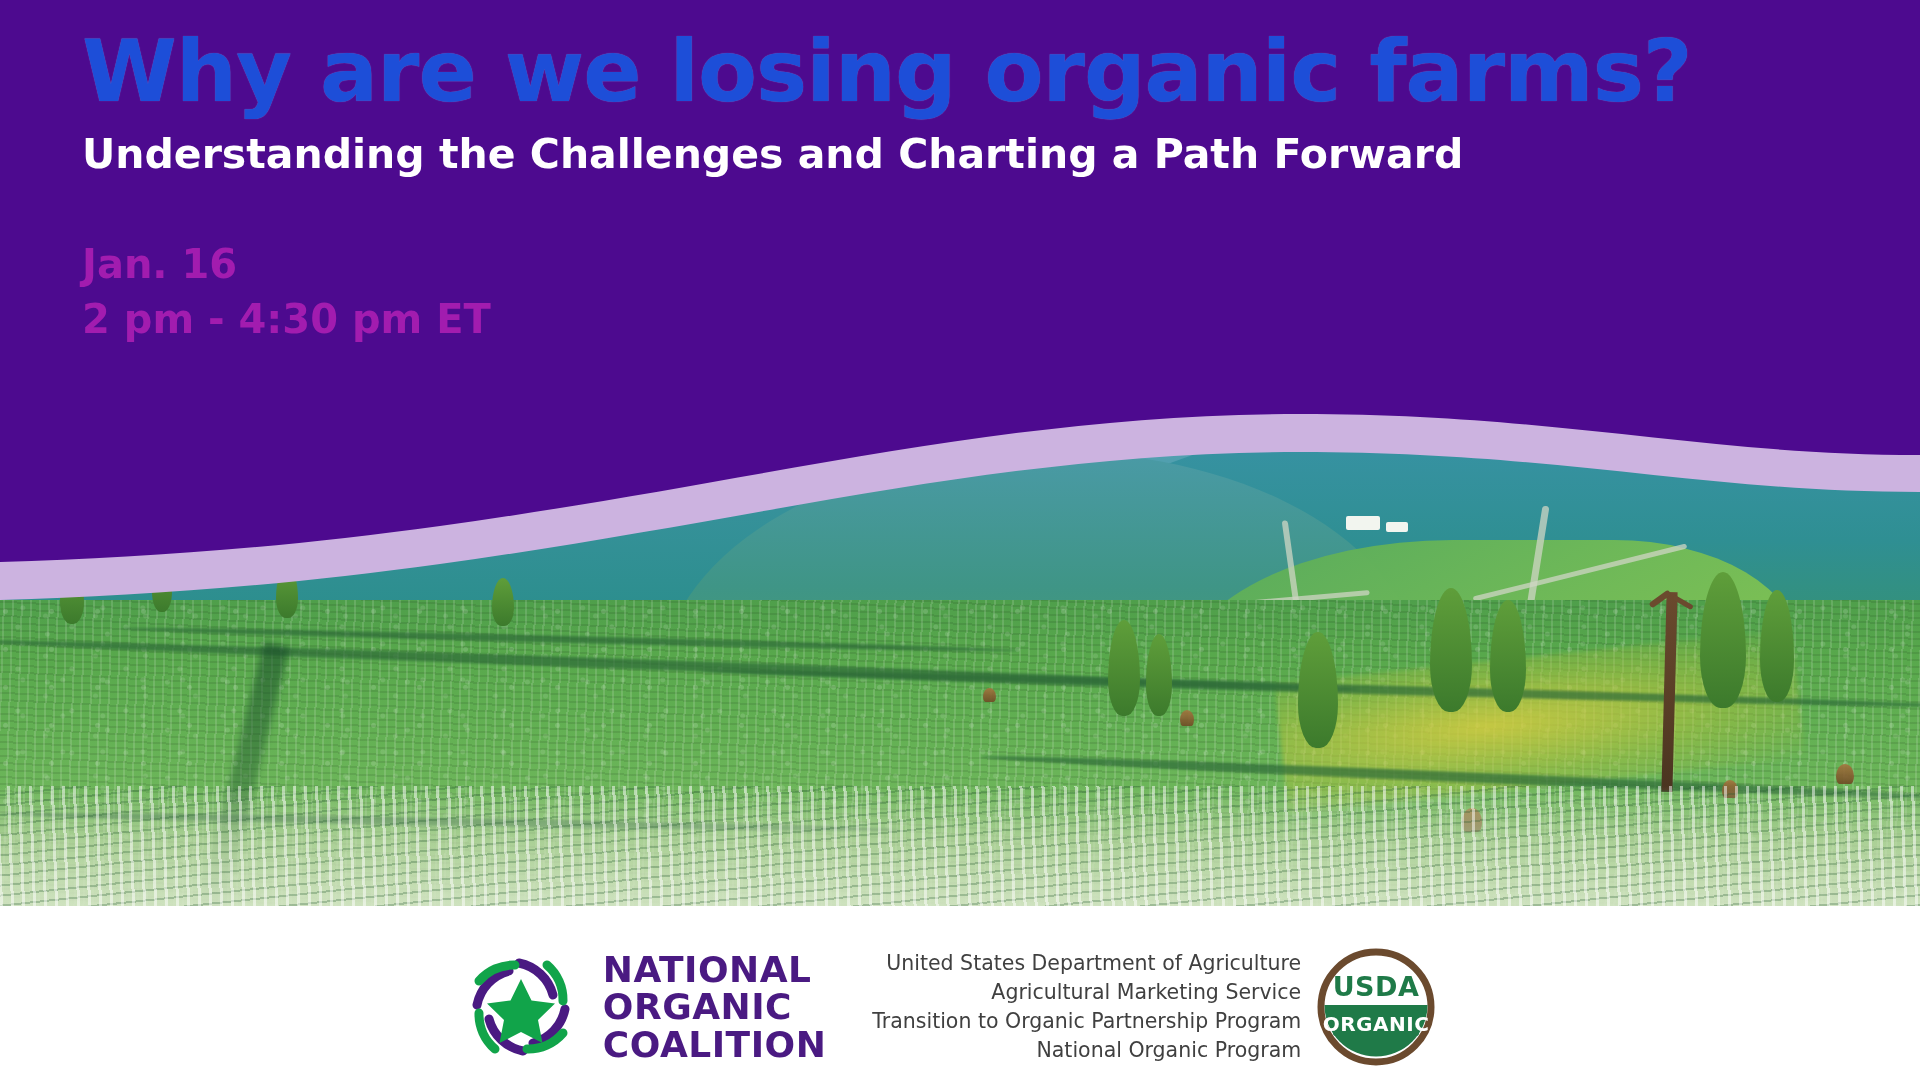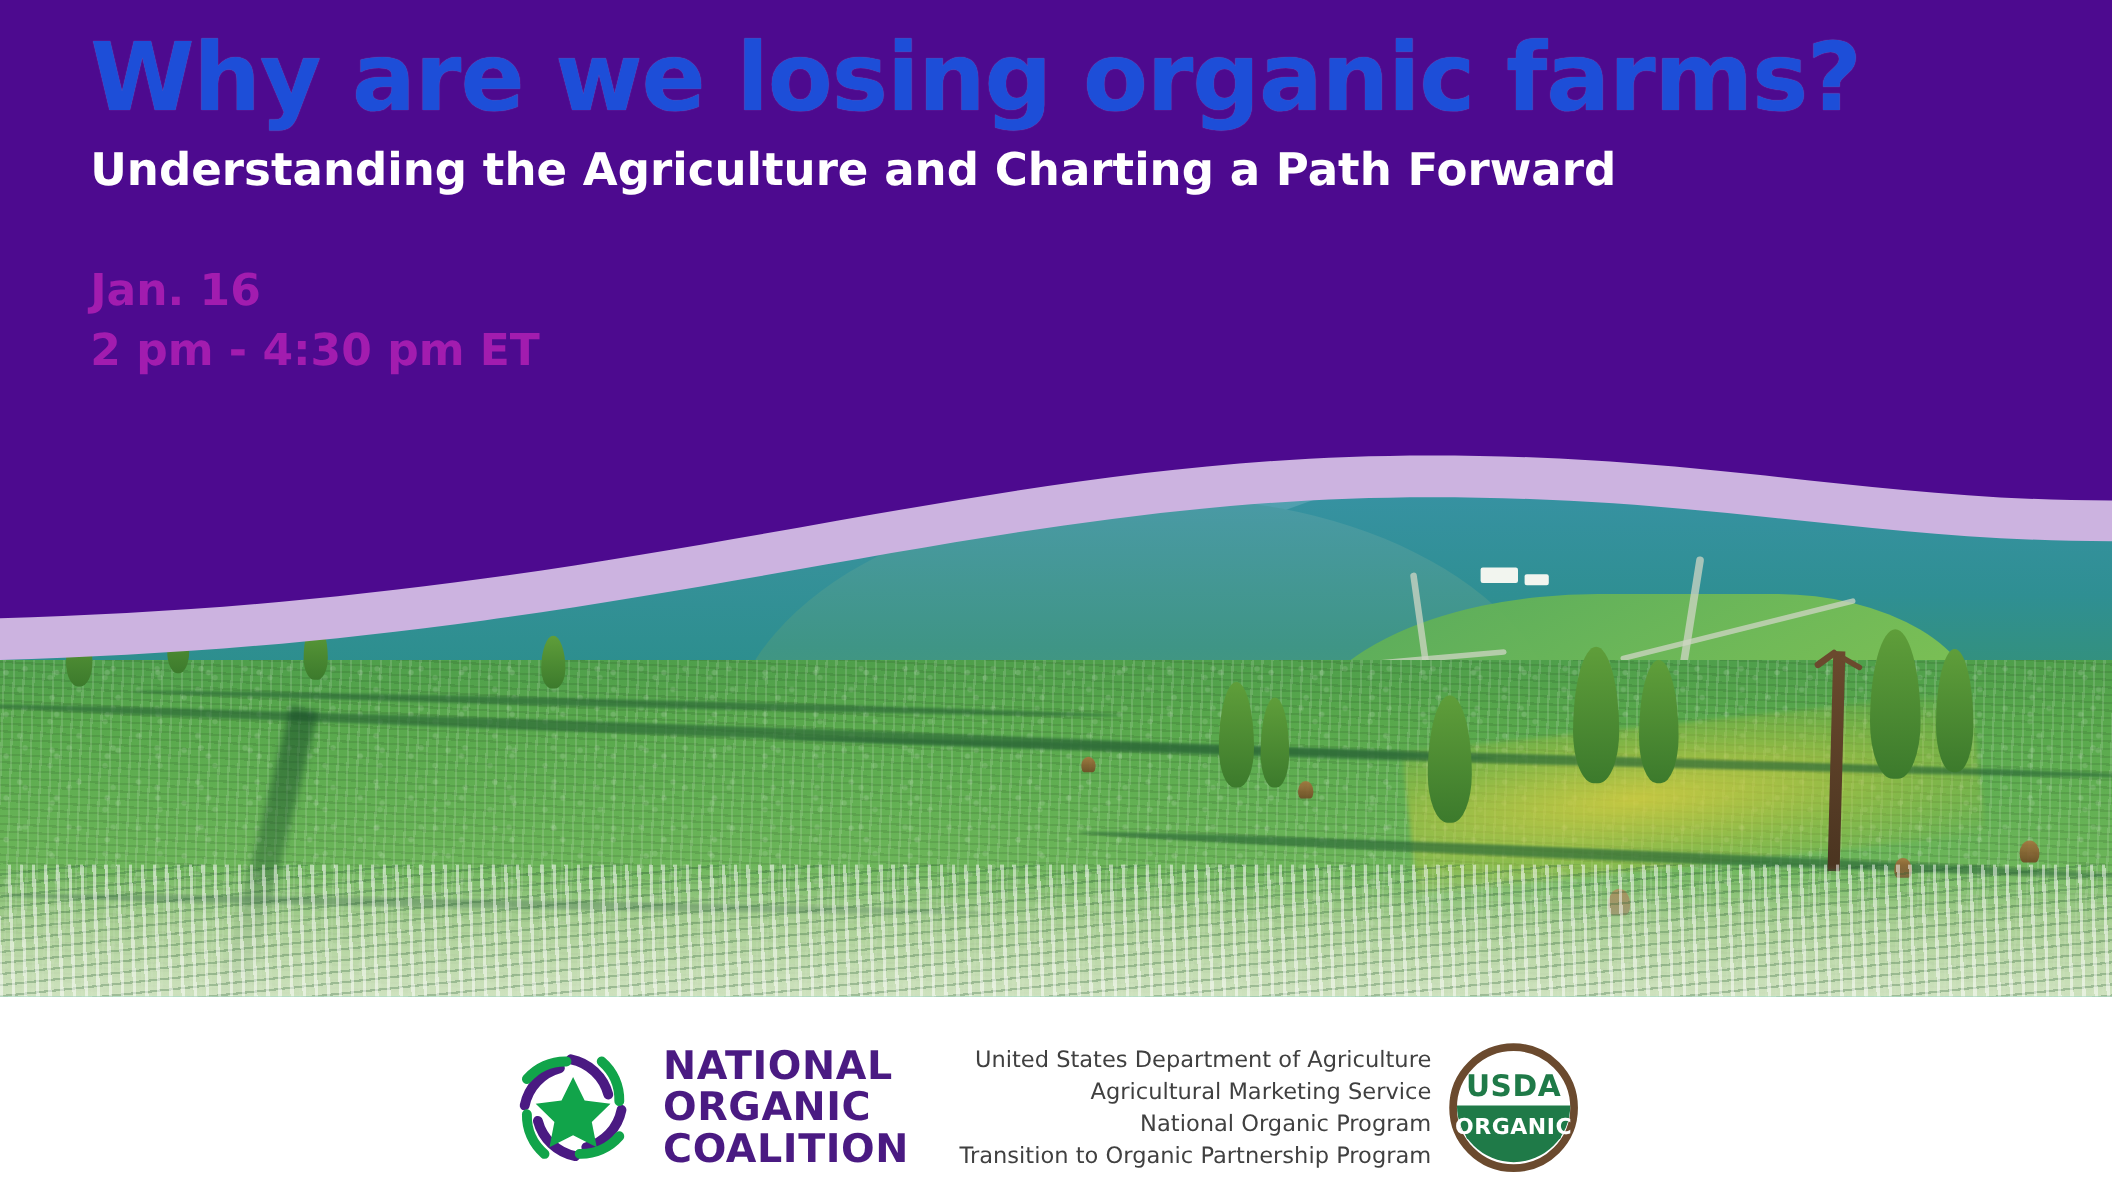"Understanding the Agriculture and" p.subtitle { text: Agriculture -> Challenges }
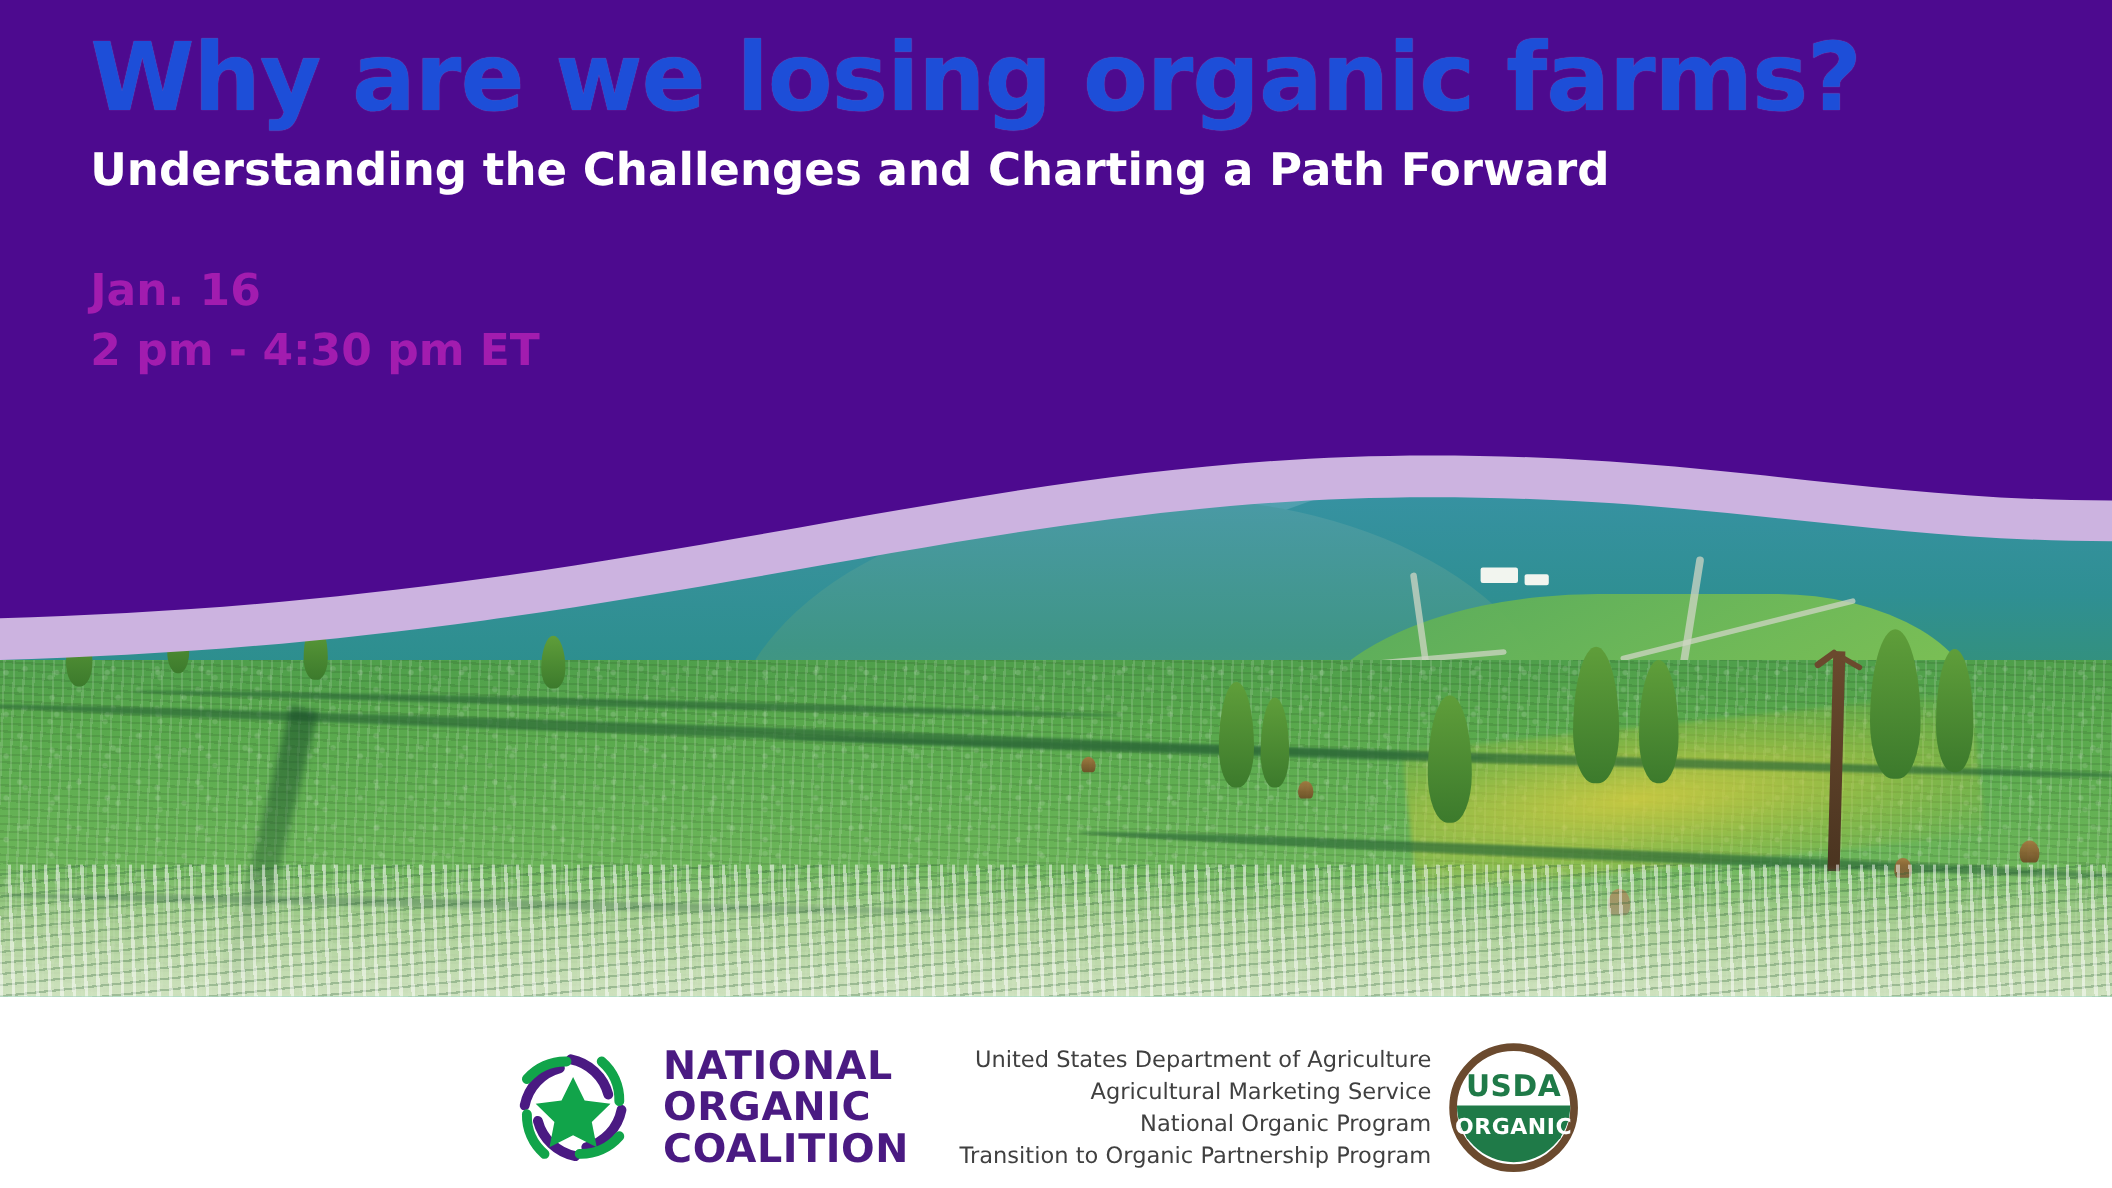"National Organic Program" div { order: before "Transition to Organic Partnership" -> after "Transition to Organic Partnership" }
